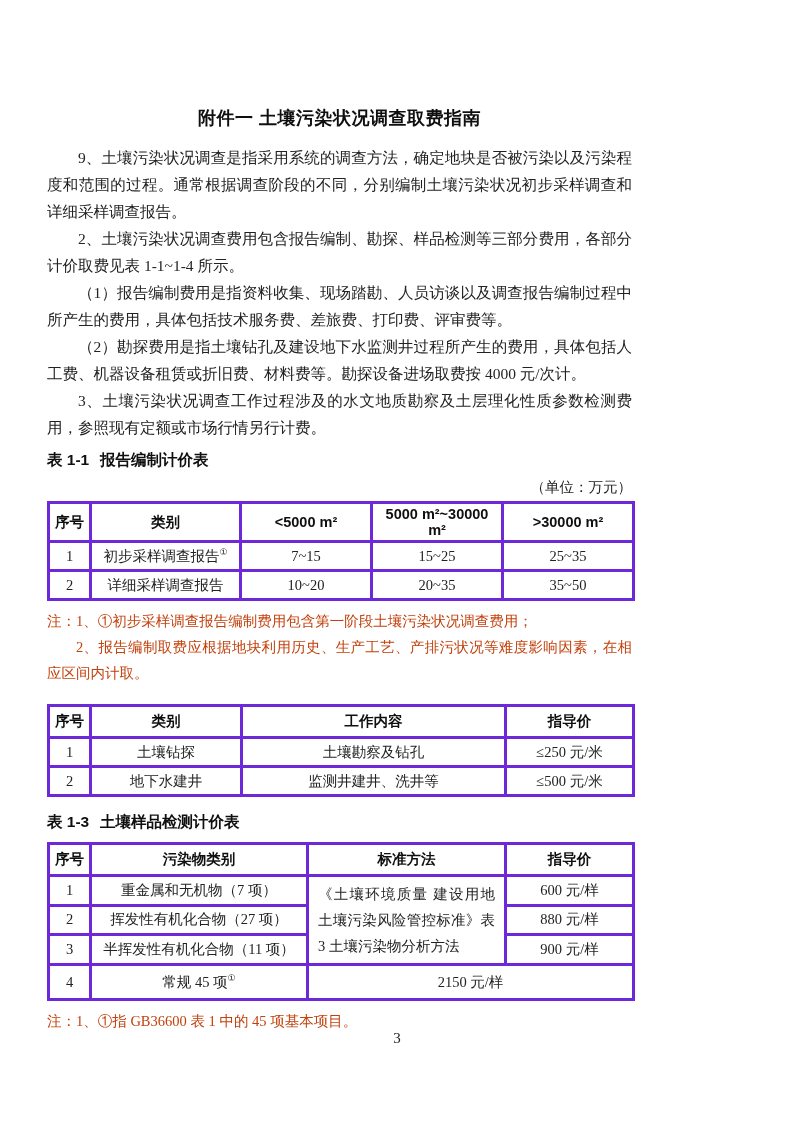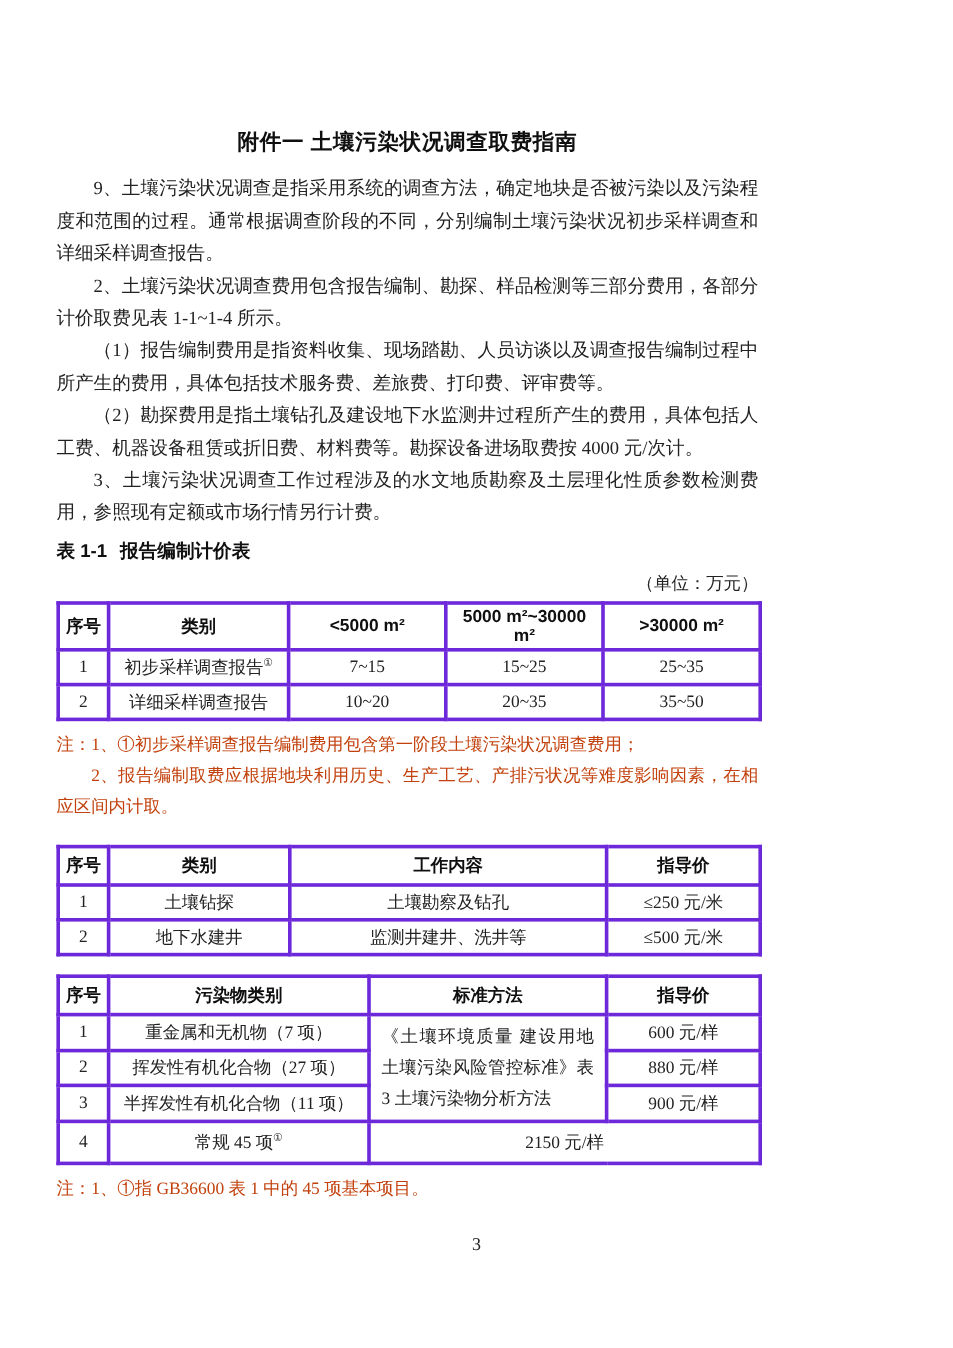"表 1-3 土壤样品检测计价表" div.table-caption { html: none -> <div> <span>表 1-3</span><span>土壤样品检测计价表</span> </div> }
